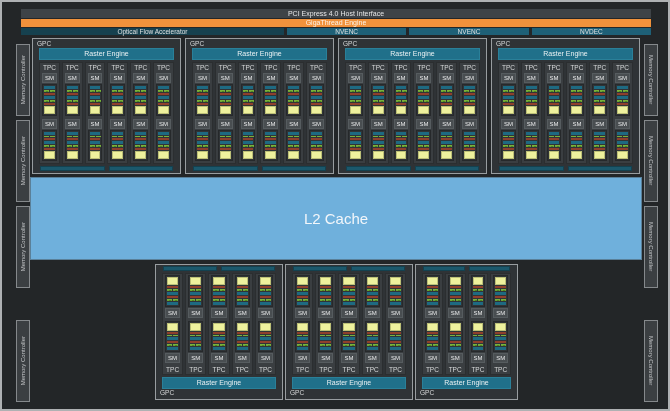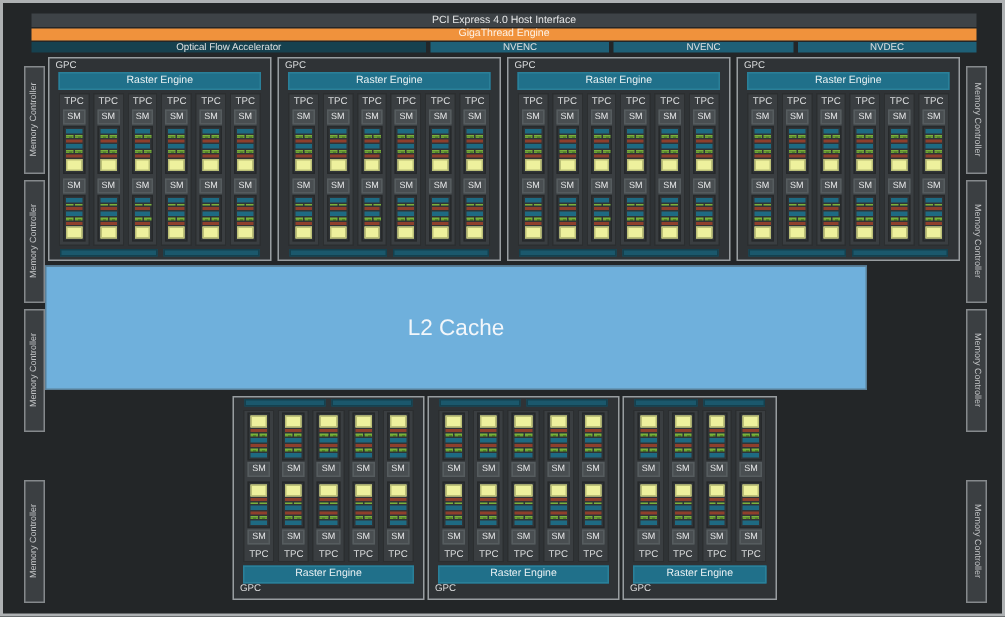"L2 Cache" .l2 { width: 548px -> 612px }
